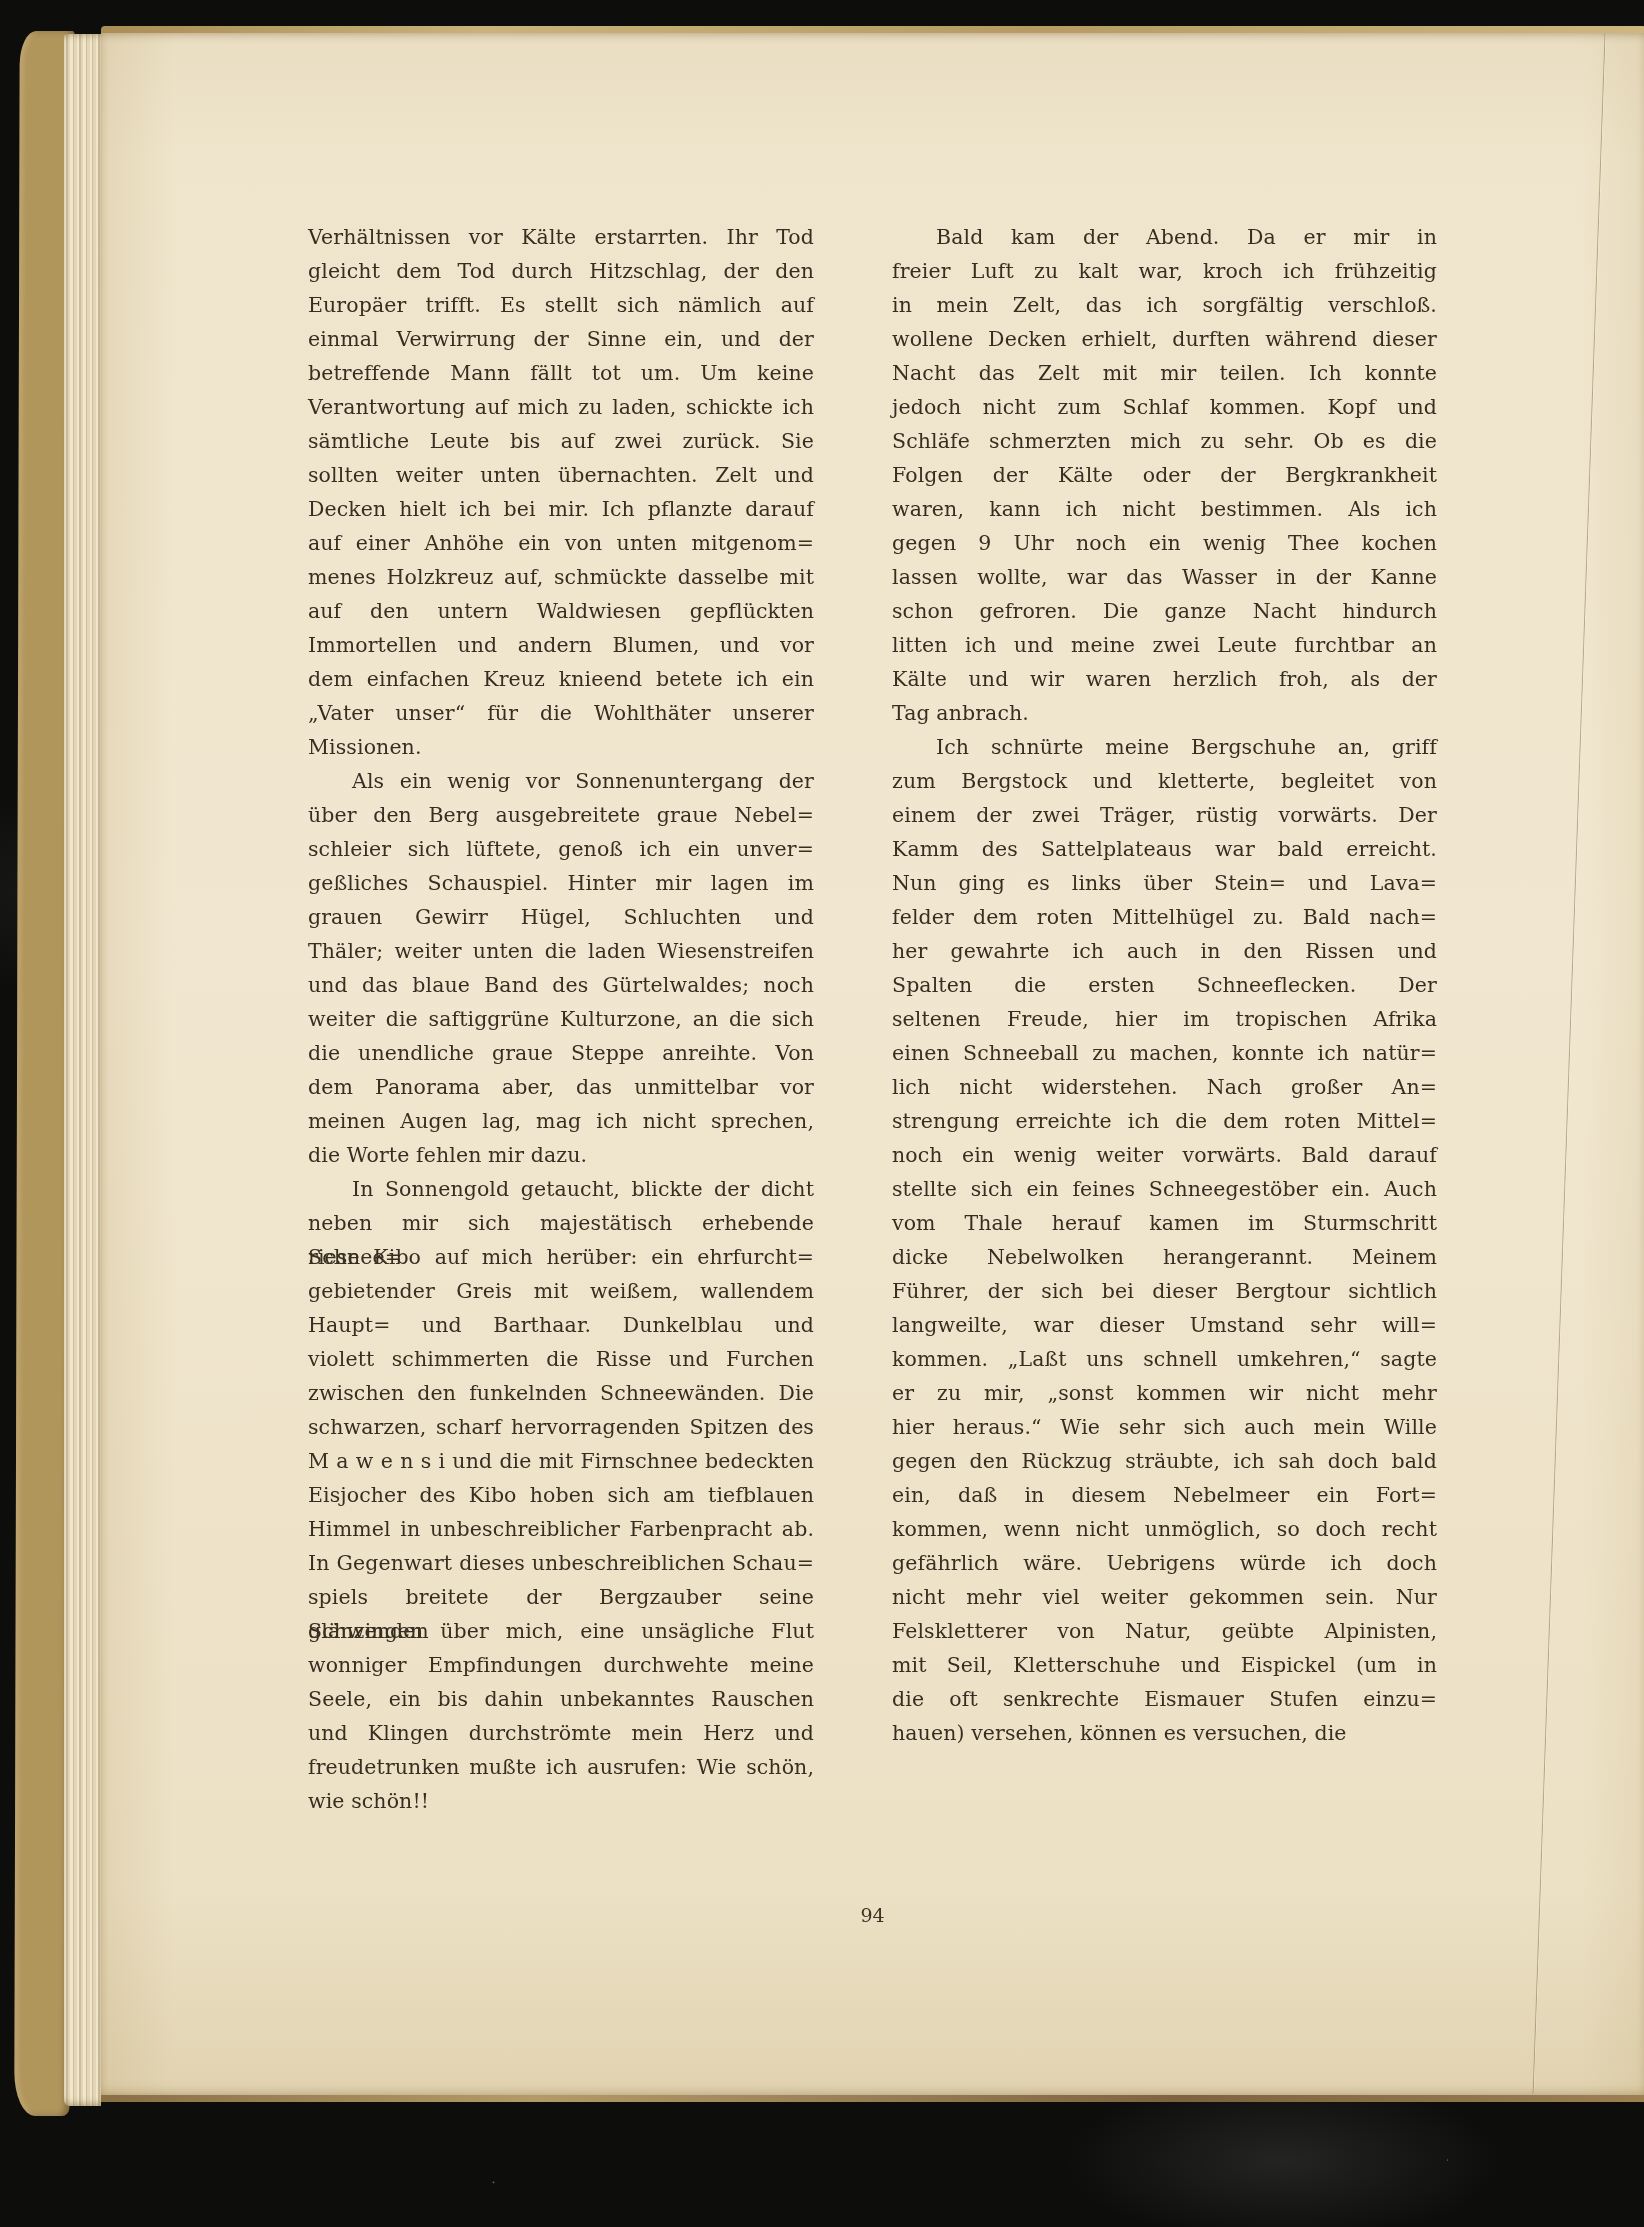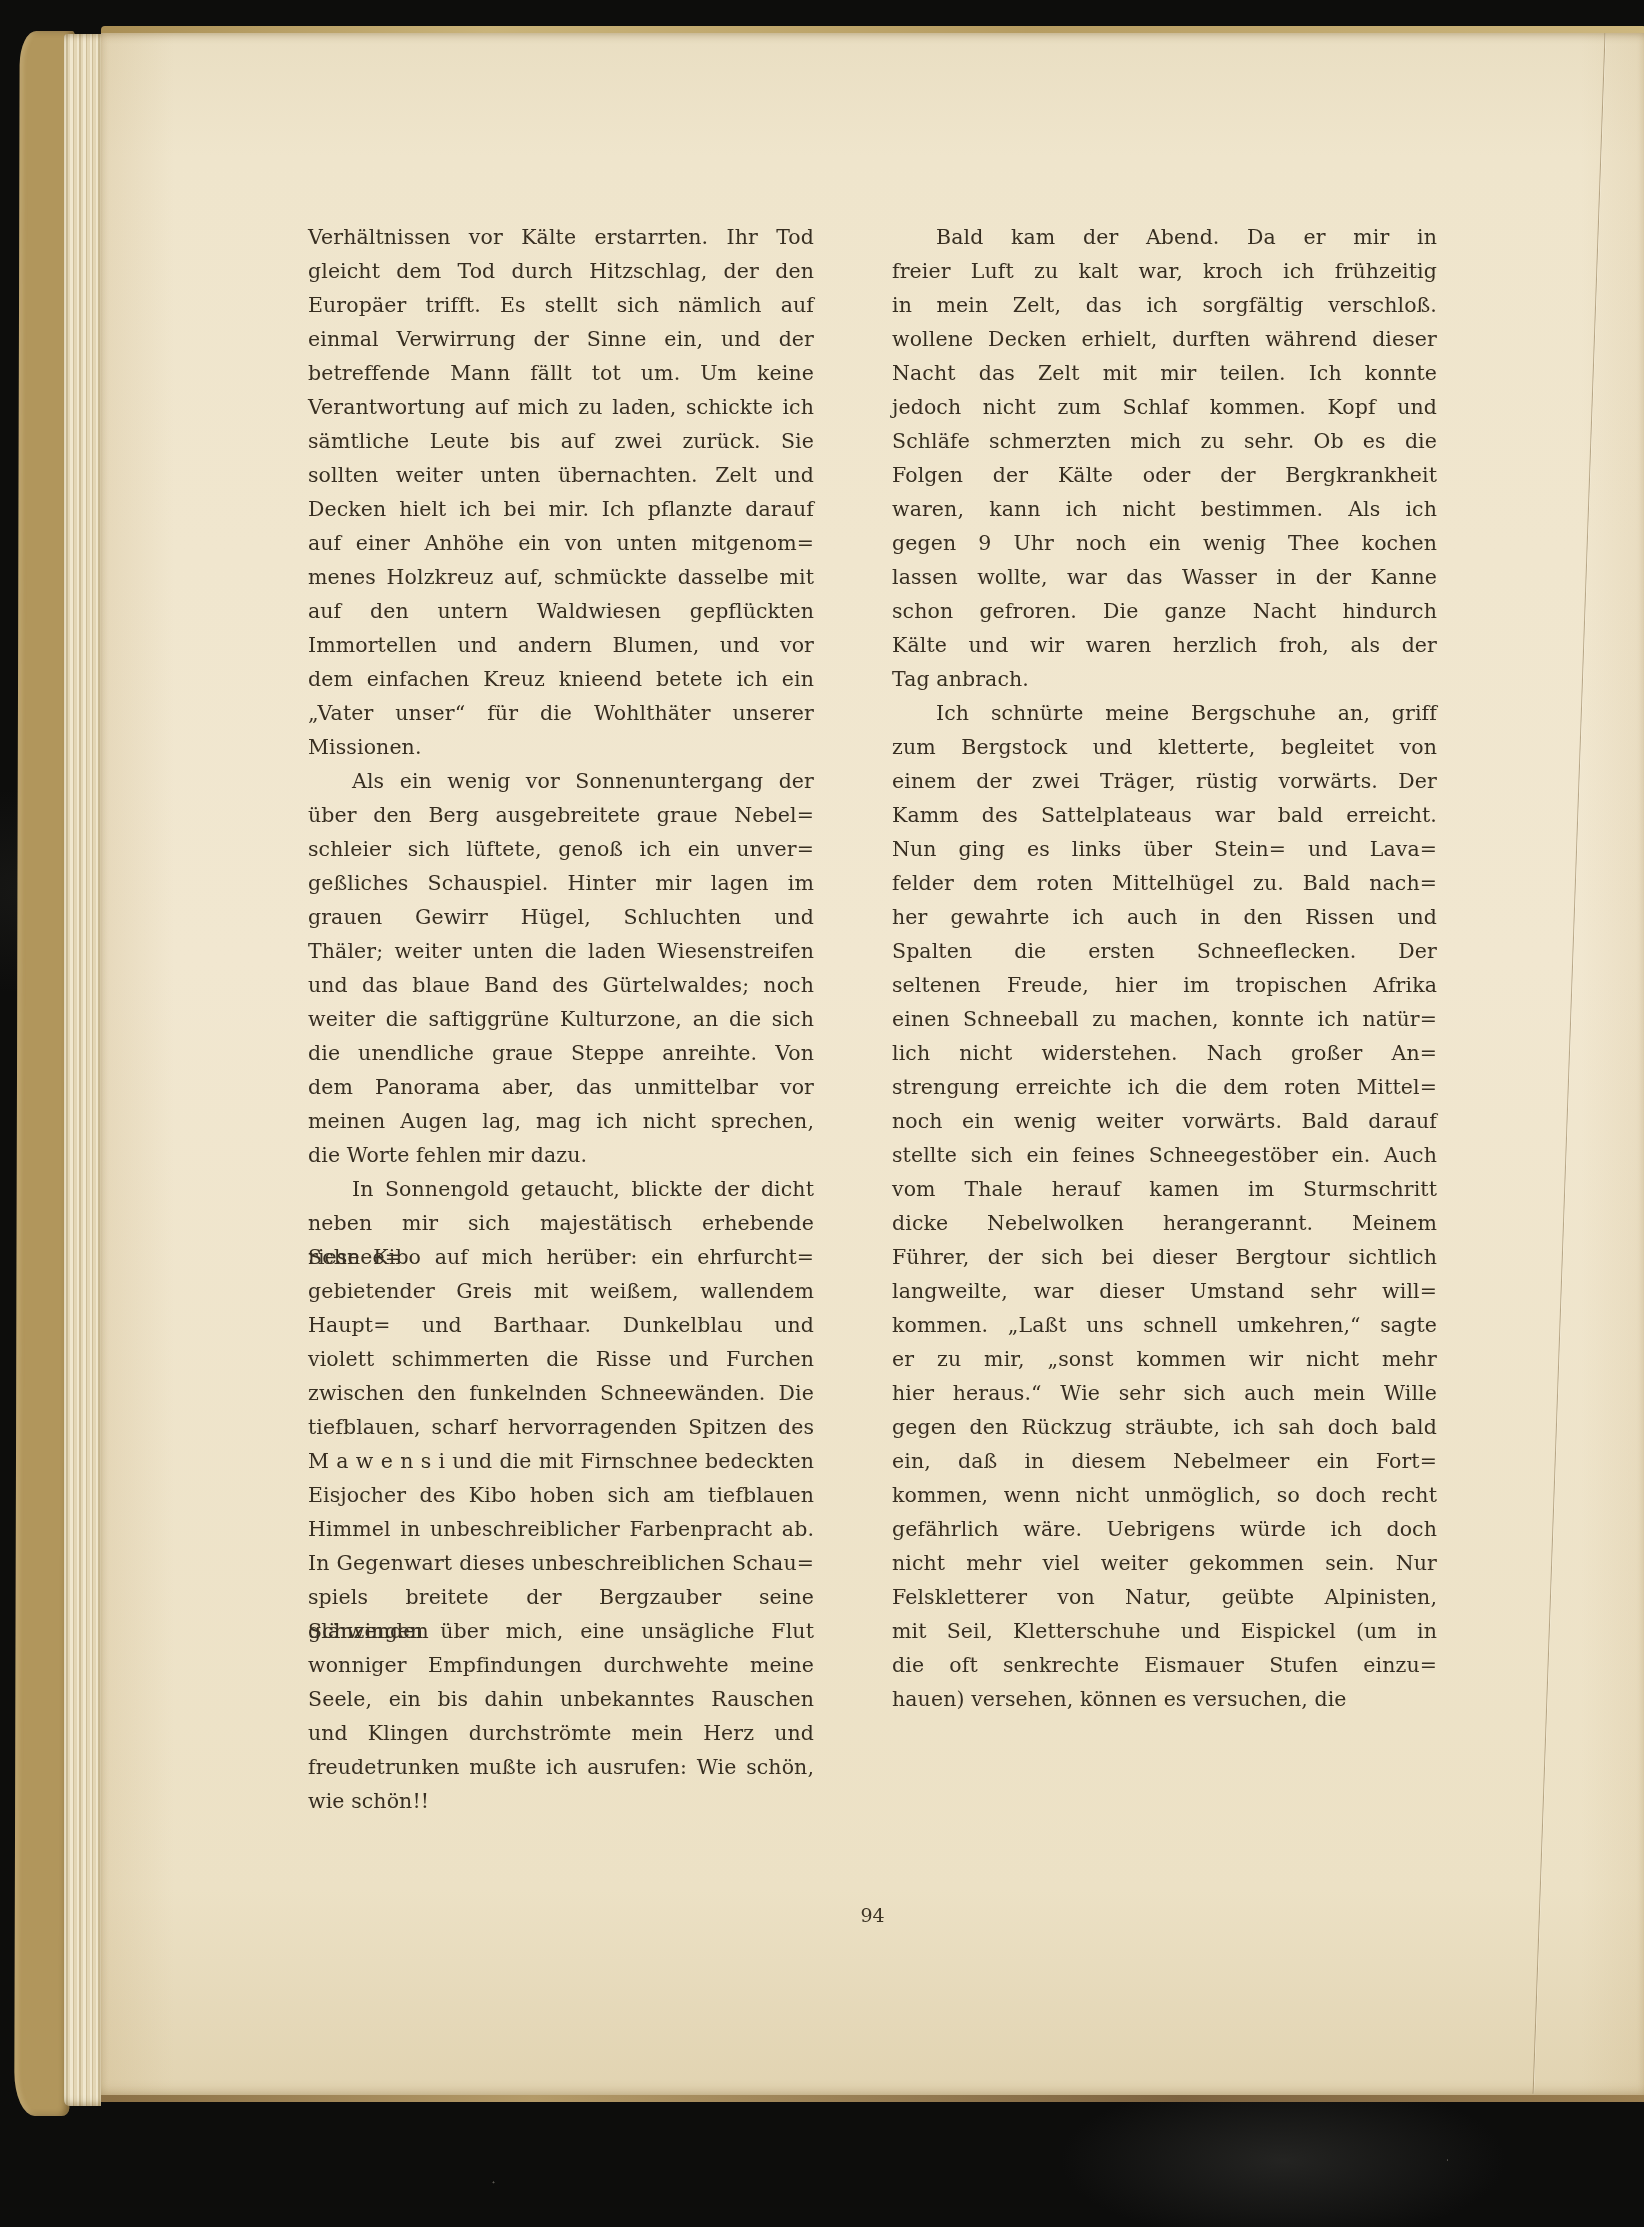"litten ich und meine zwei" div.line { html: none -> <div>litten ich und meine zwei Leute furchtbar an</div> }
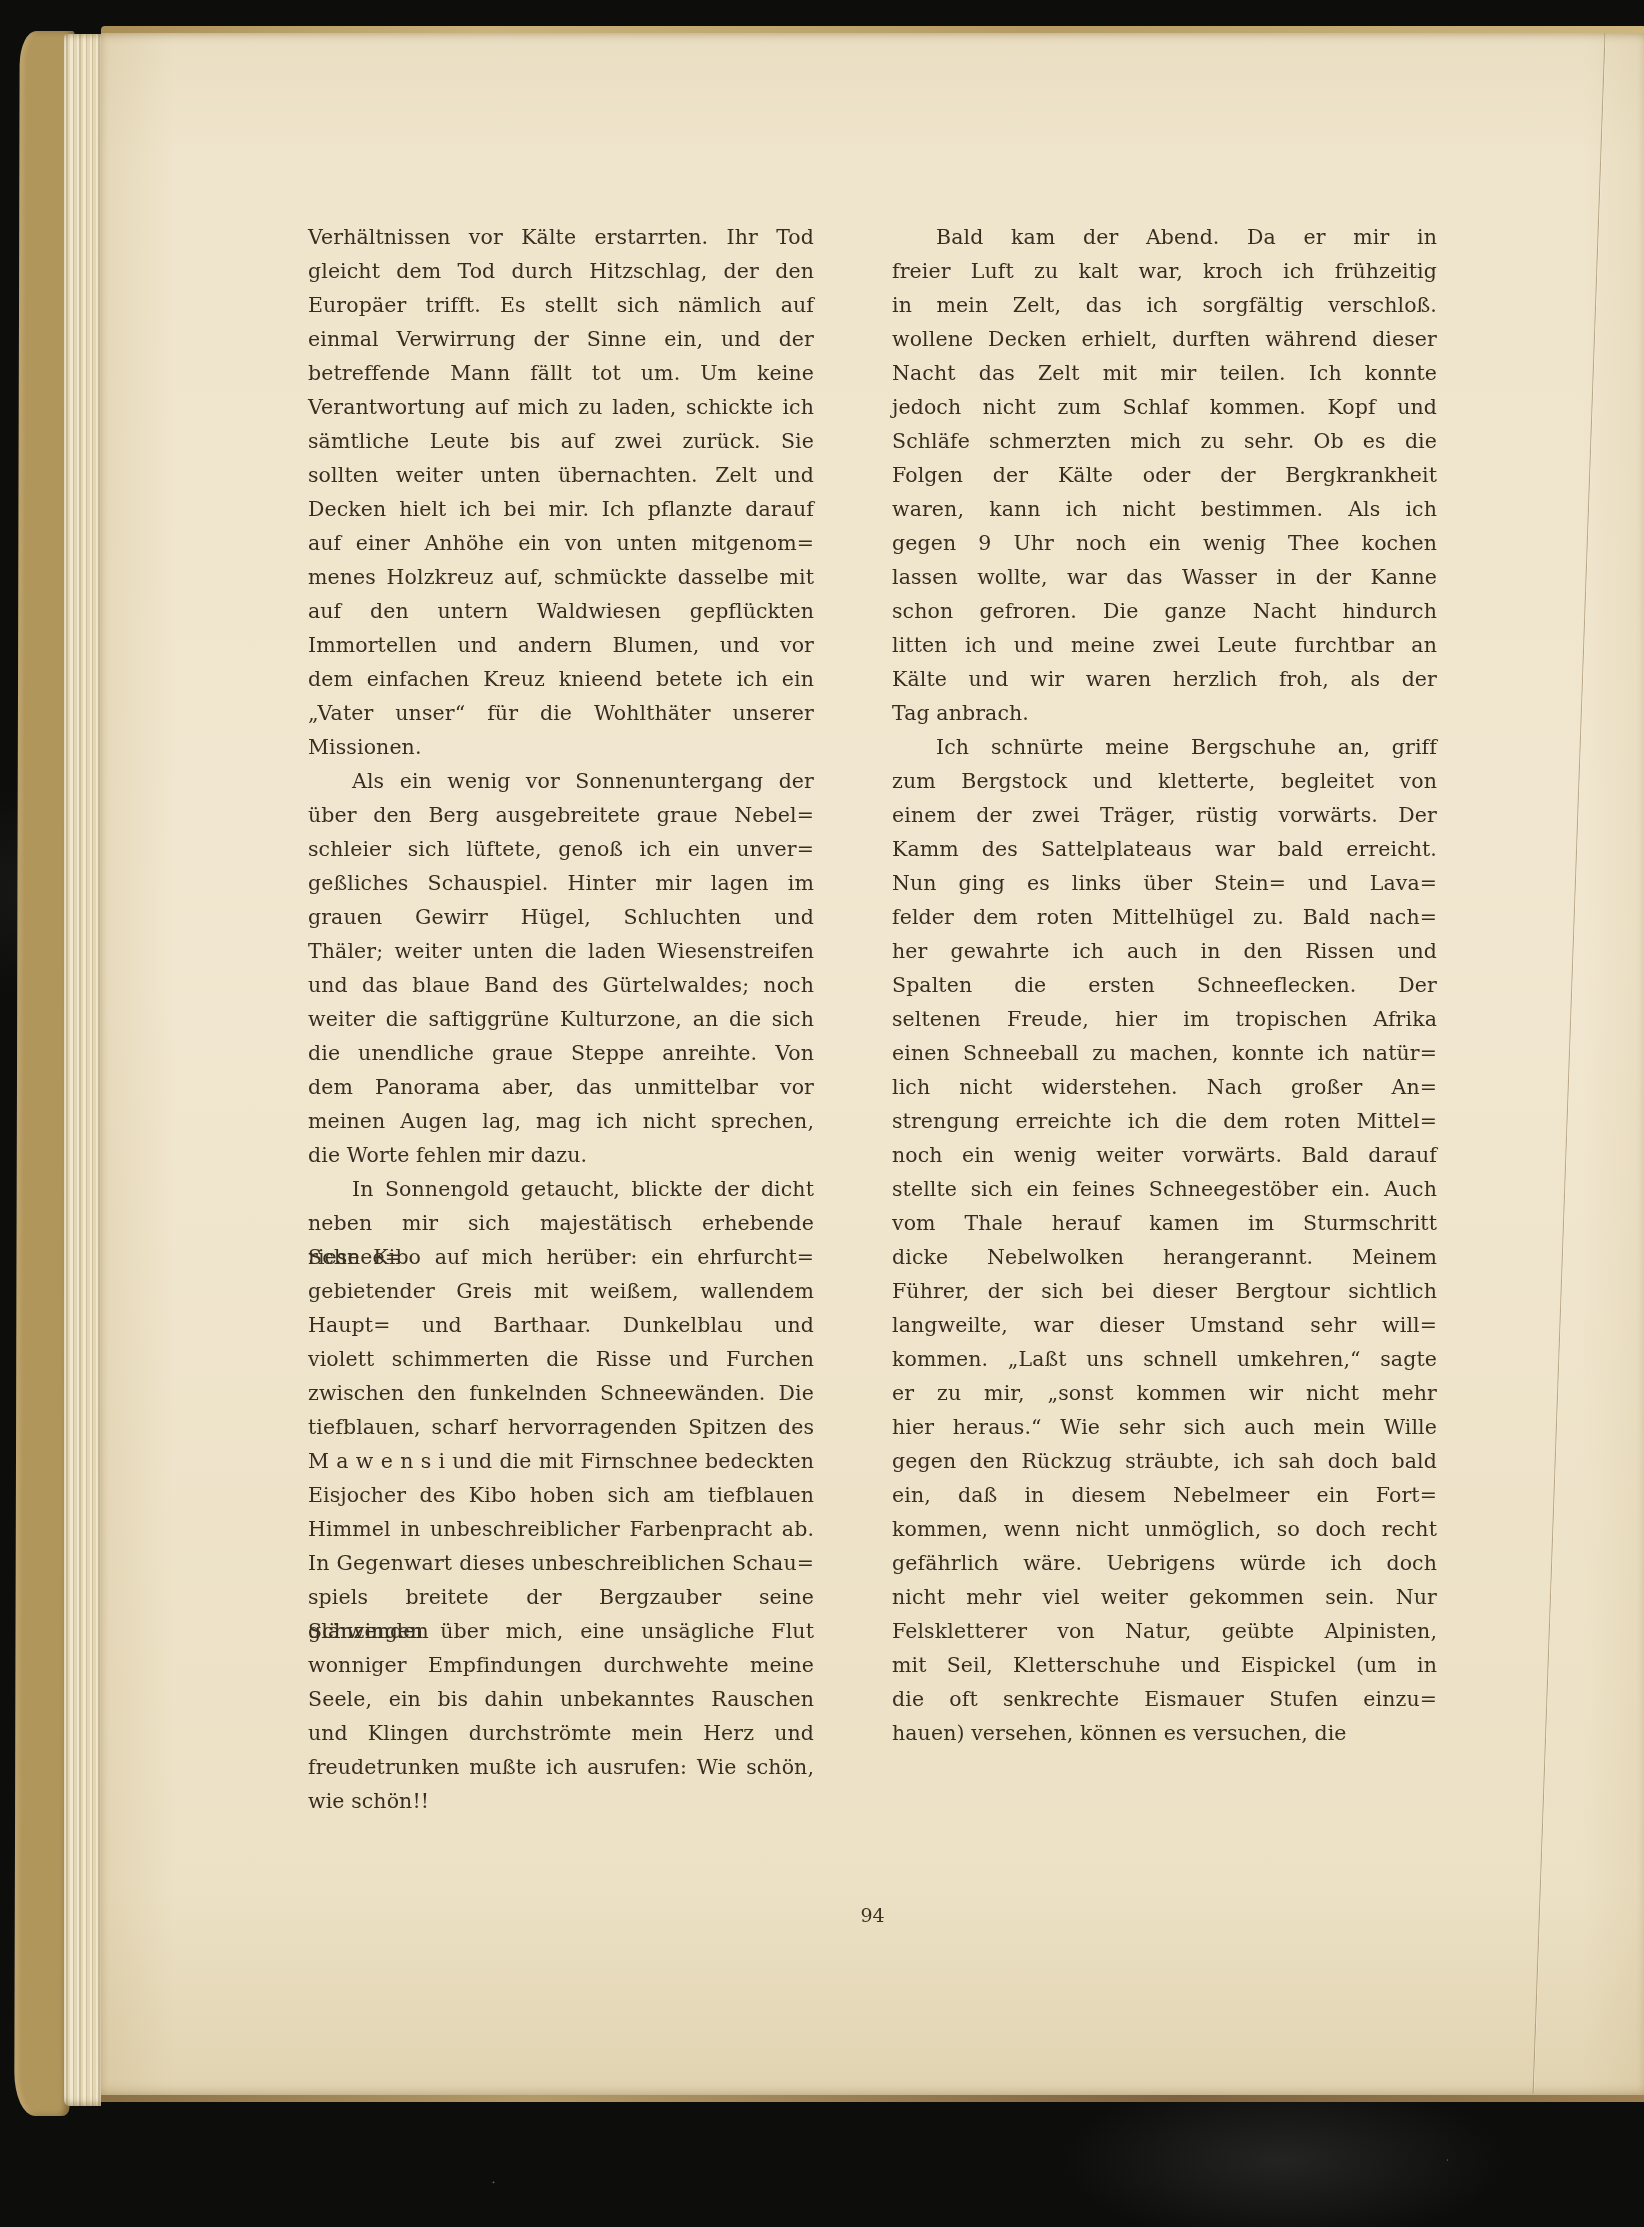"tiefblauen, scharf hervorragenden" div.line { text: tiefblauen -> schwarzen }
